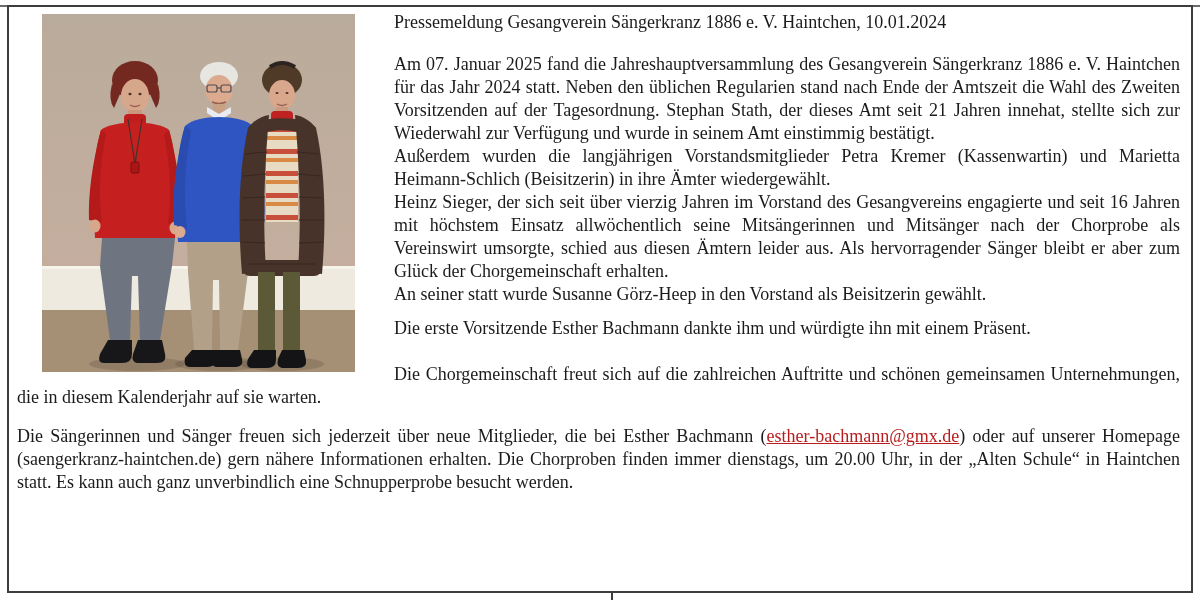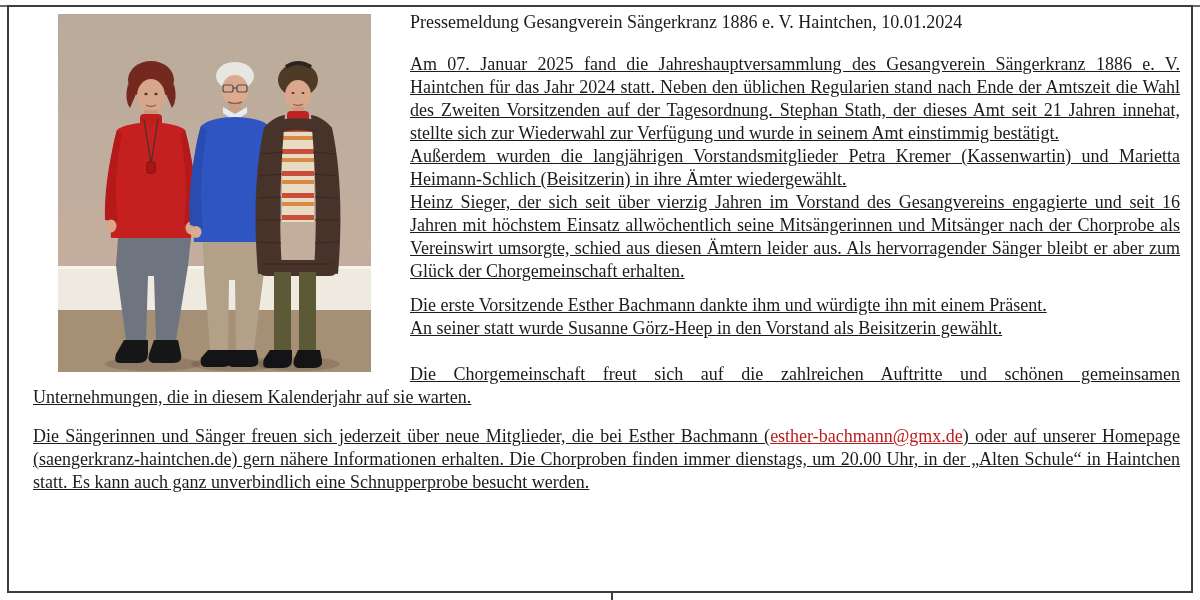"Pressemeldung Gesangverein Sängerkranz" .page { padding: 4px 11px 0 24px -> 4px 11px 0 8px }
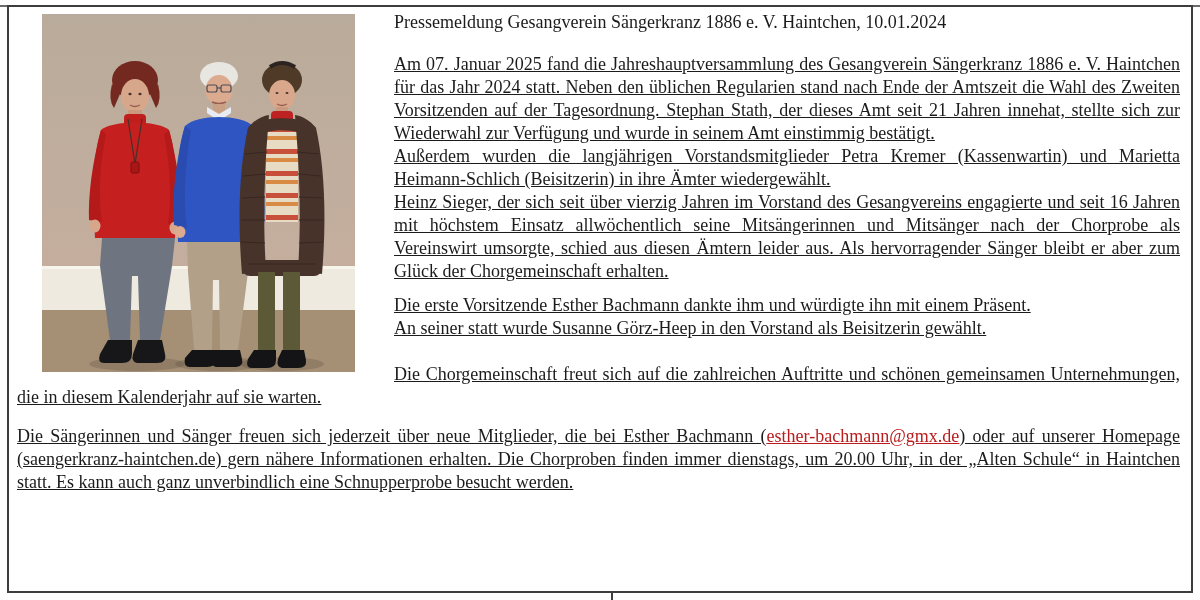"Am 07. Januar 2025 fand" .para { text-decoration: underline -> none }
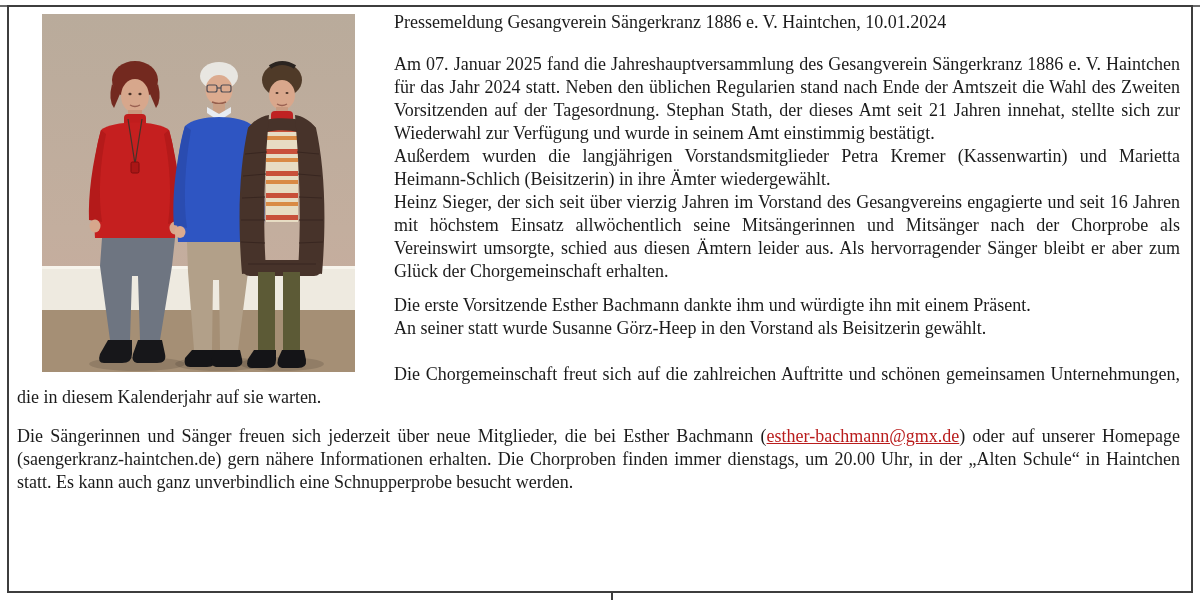"Die erste Vorsitzende Esther Bachmann" div.para { order: before "An seiner statt wurde Susanne" -> after "An seiner statt wurde Susanne" }
